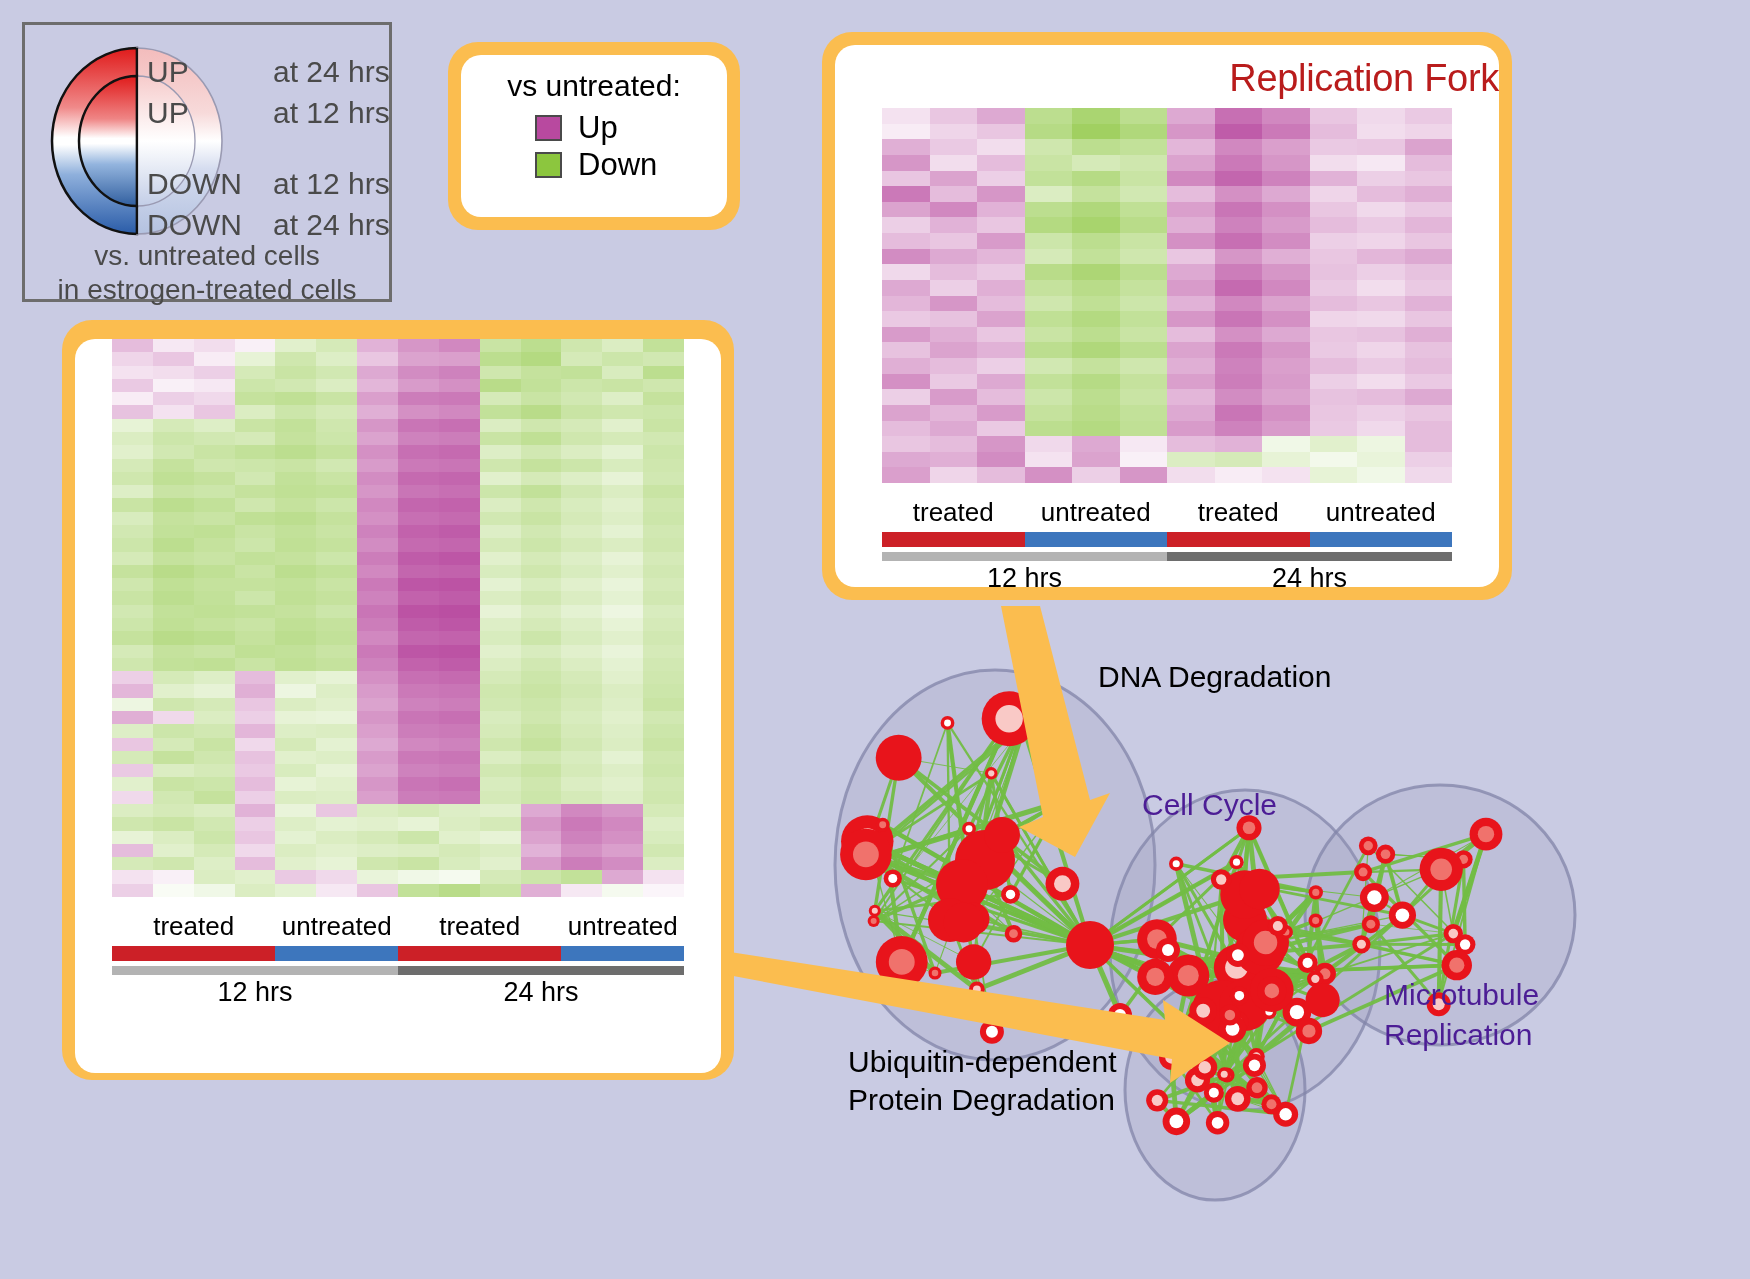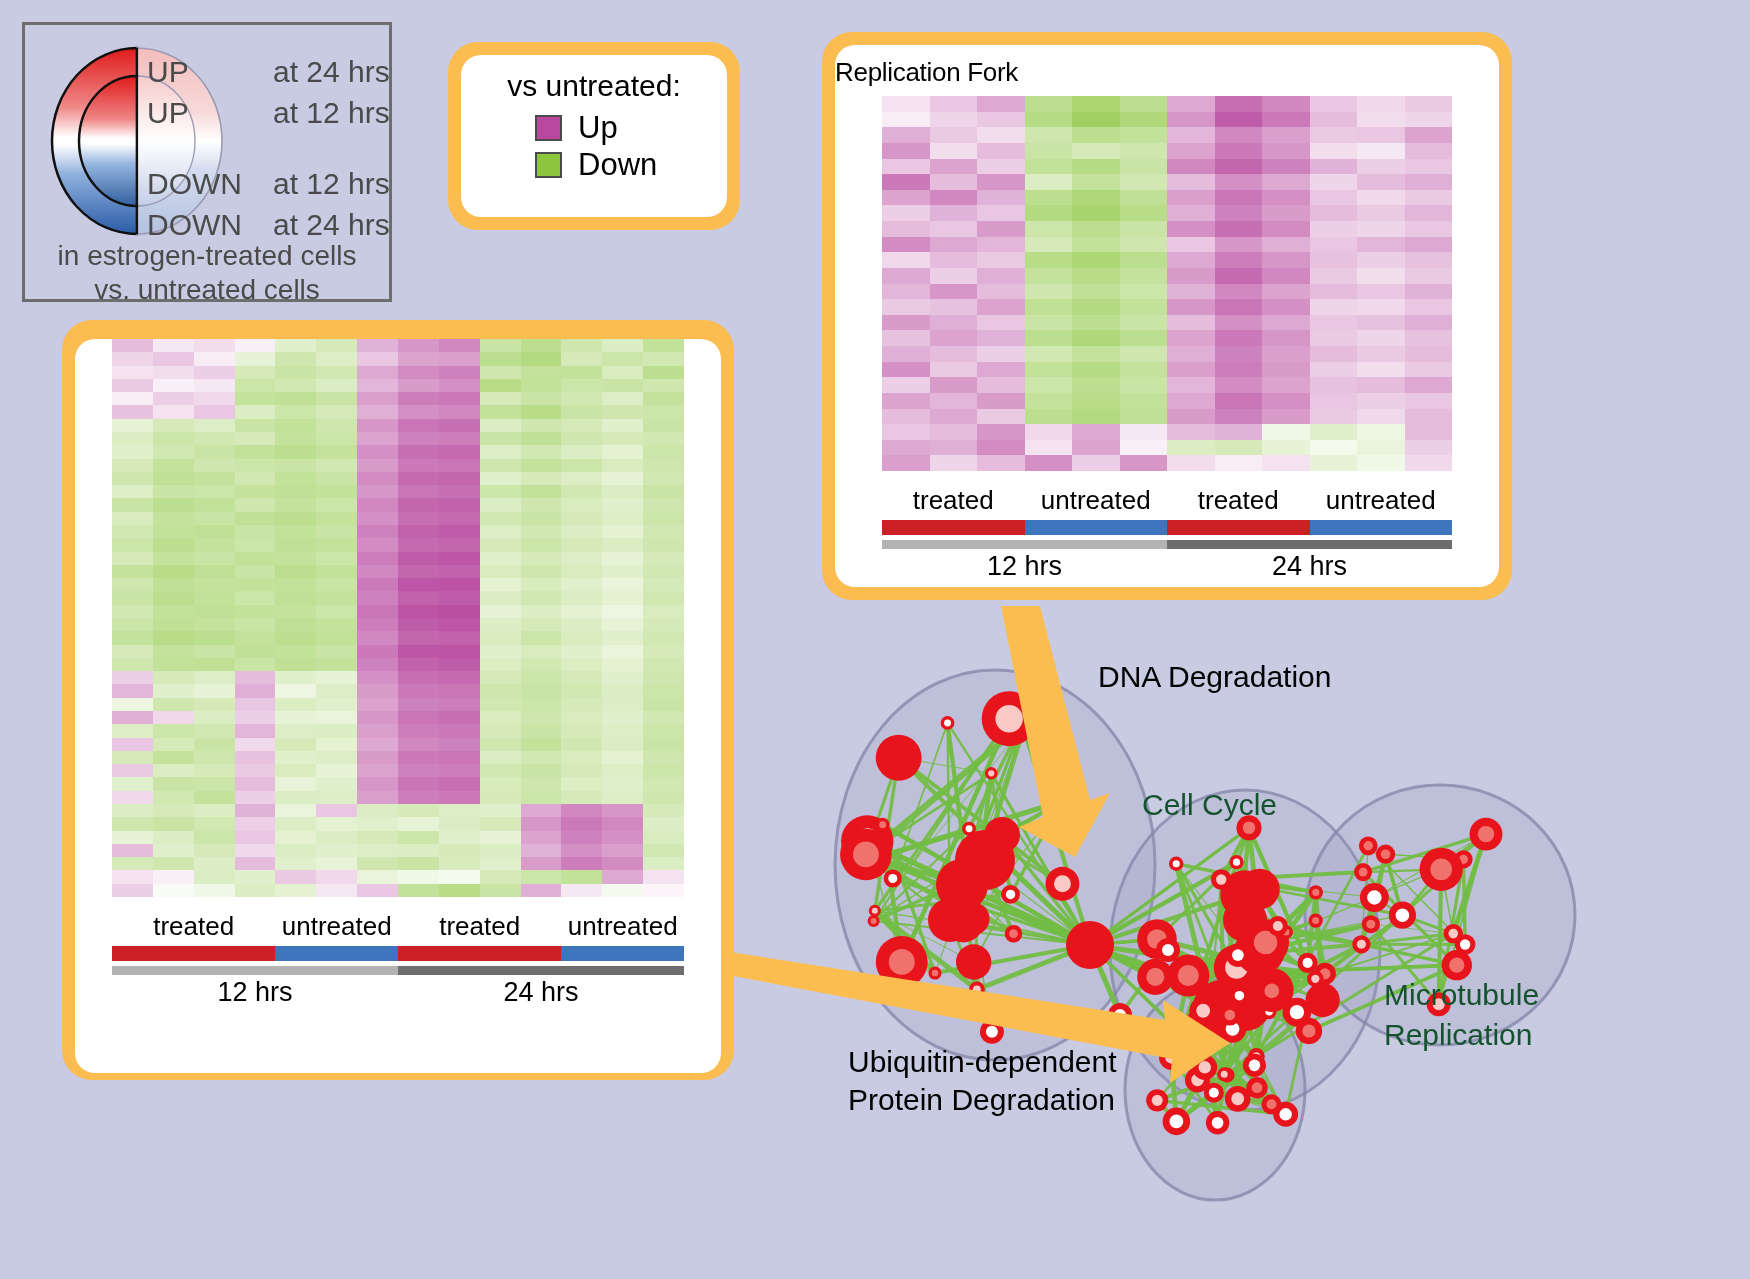"Replication Fork" .panel-title { color: #000000 -> #b91c1c; font-size: 26px -> 38px; text-align: left -> right }
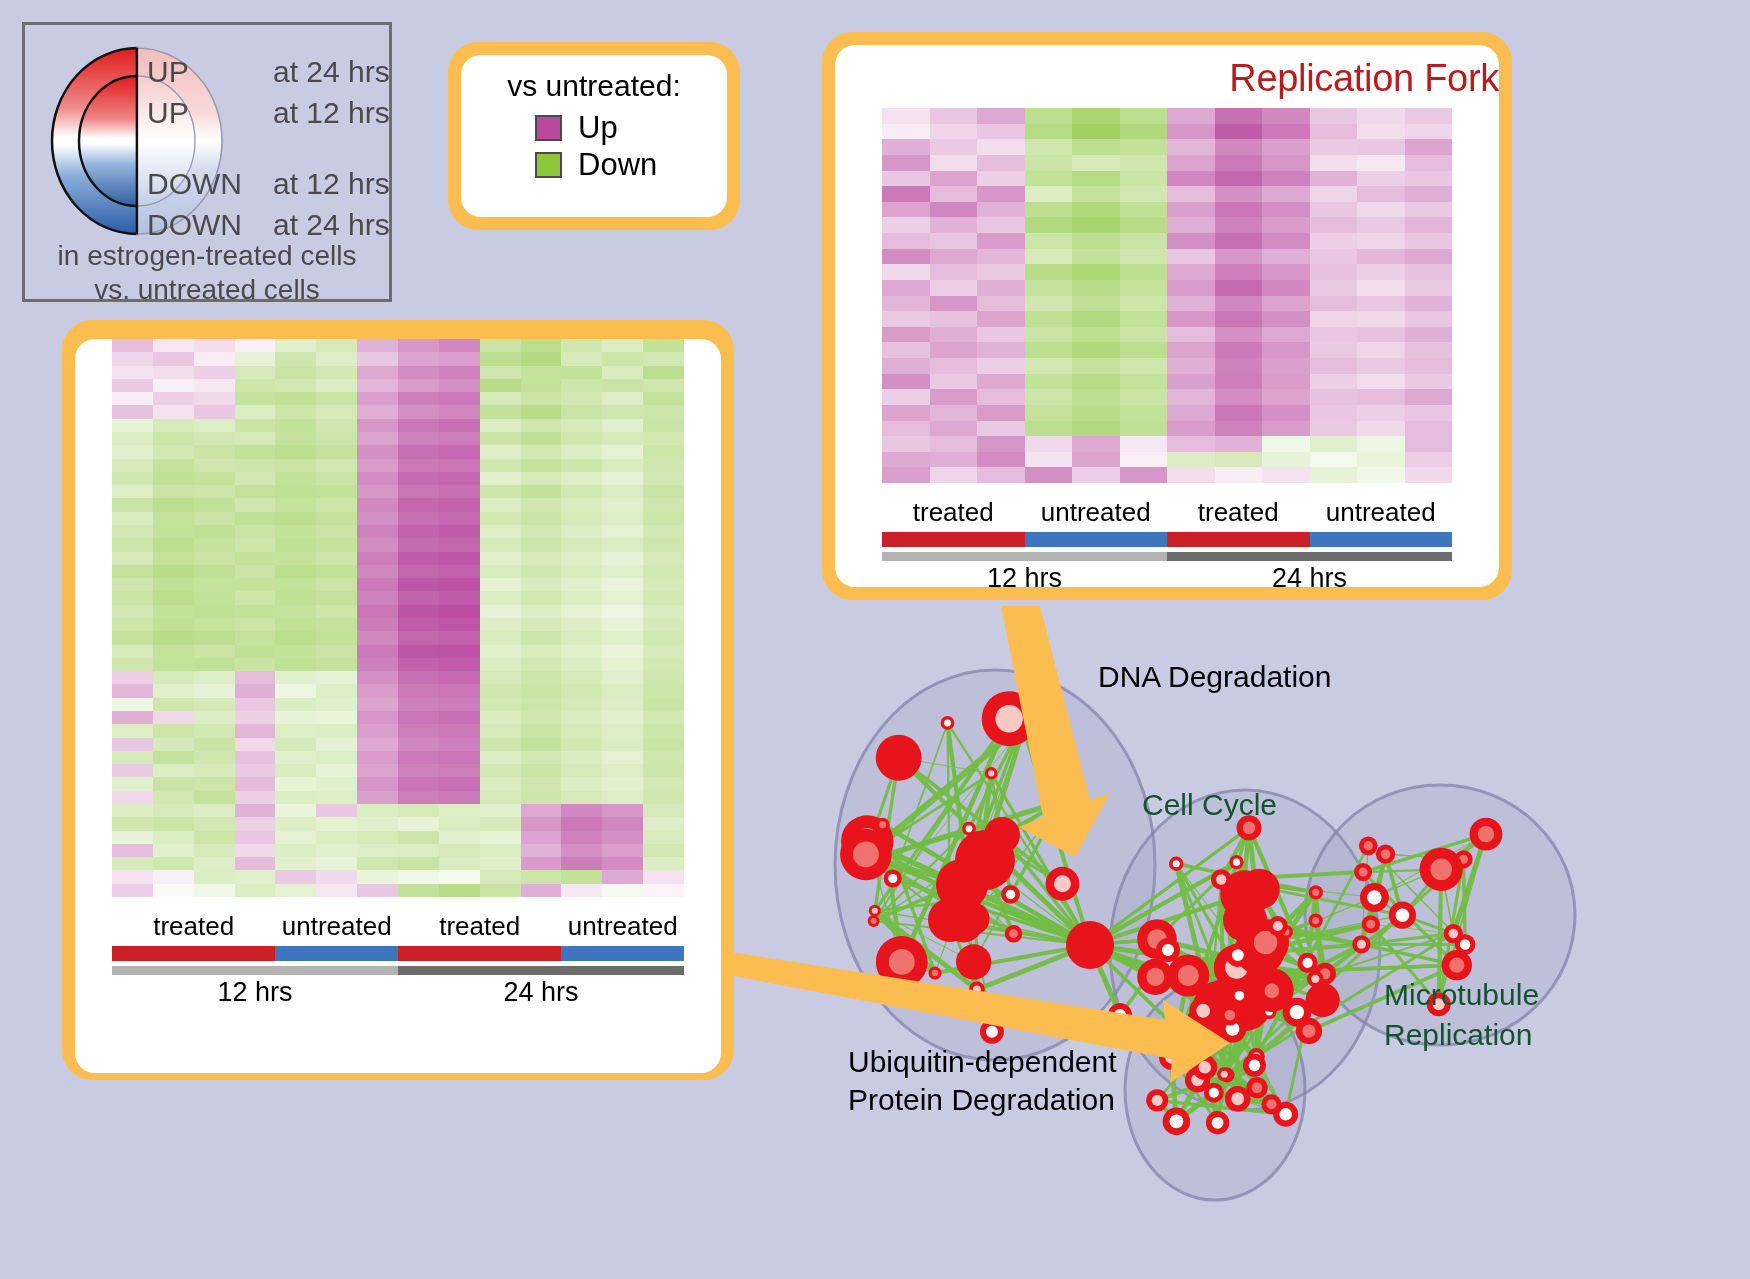"in estrogen-treated cells" div { order: before "vs. untreated cells" -> after "vs. untreated cells" }
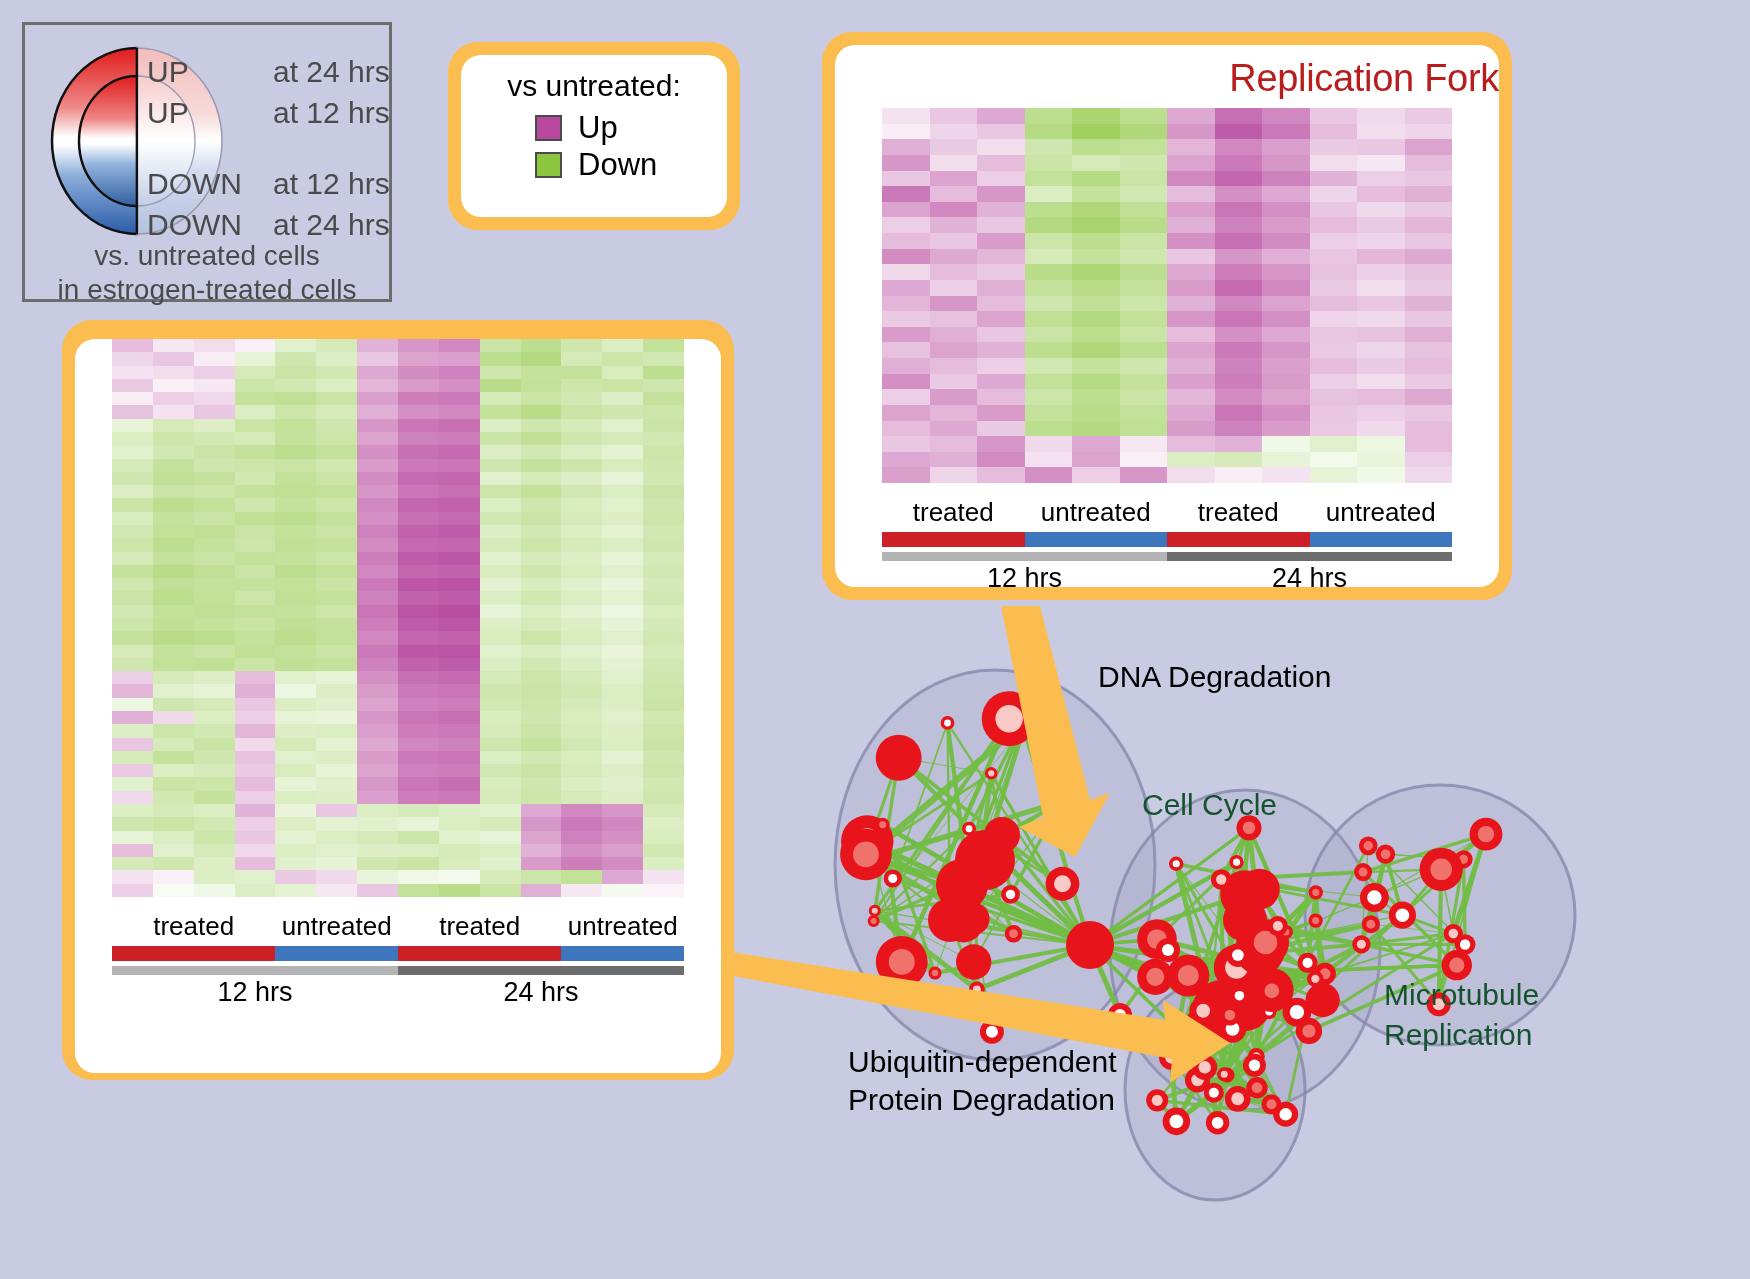"Cell Cycle" .net-lab.gray { color: #14532d -> #4c1d95 }
